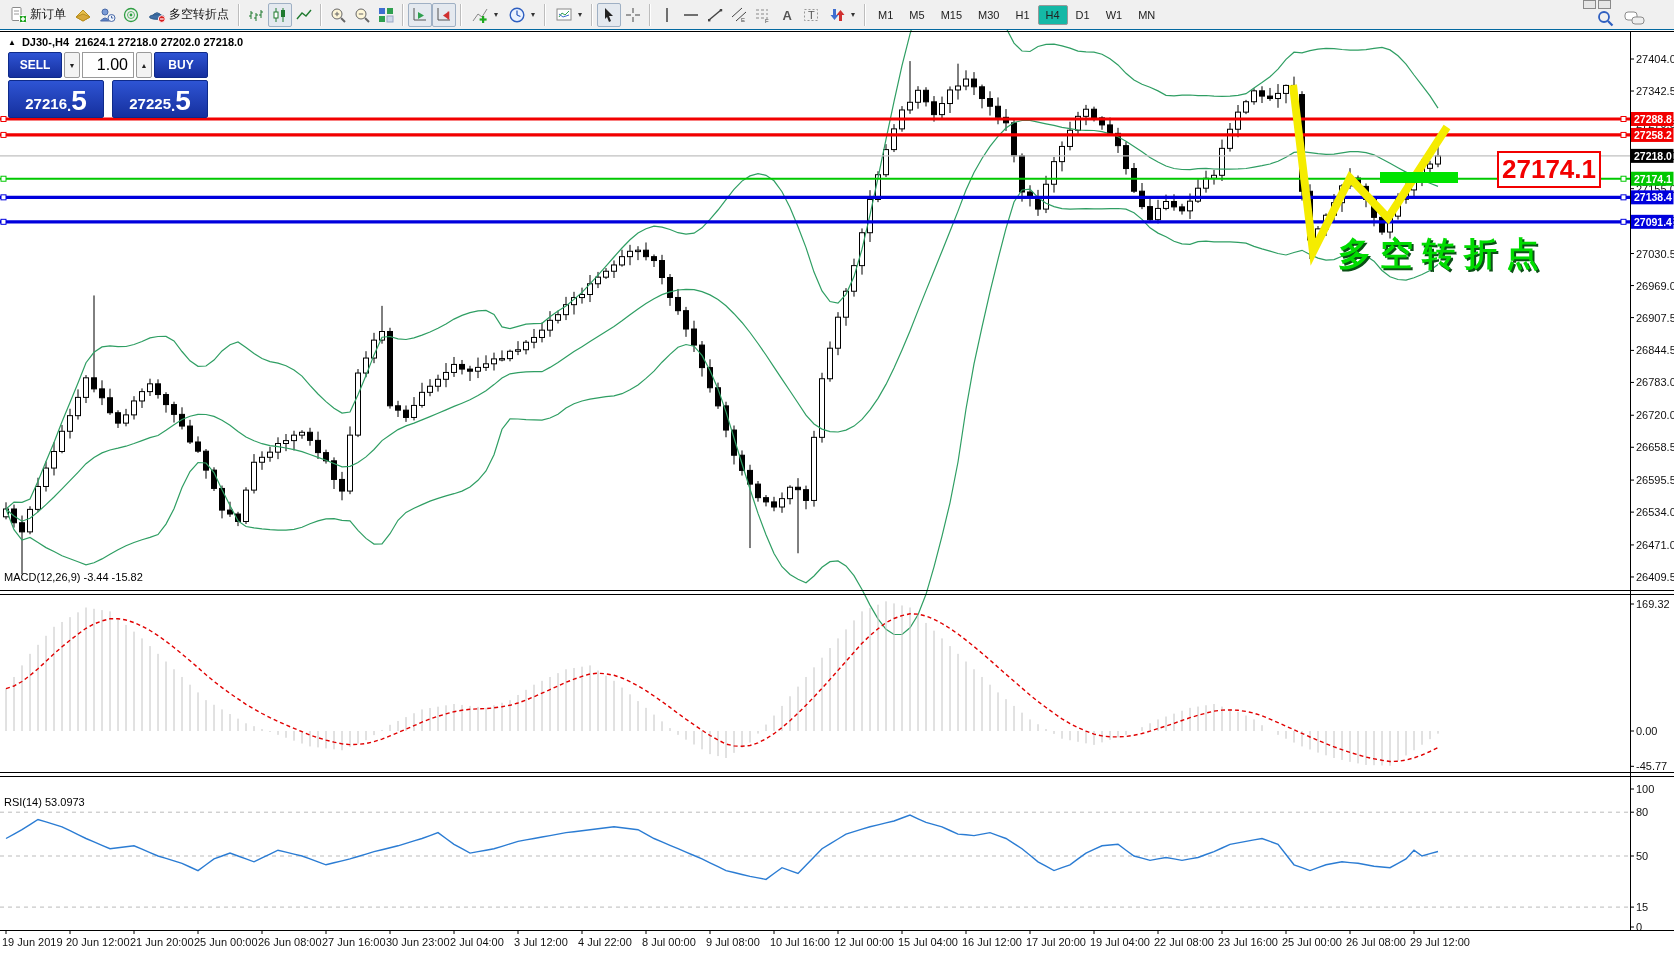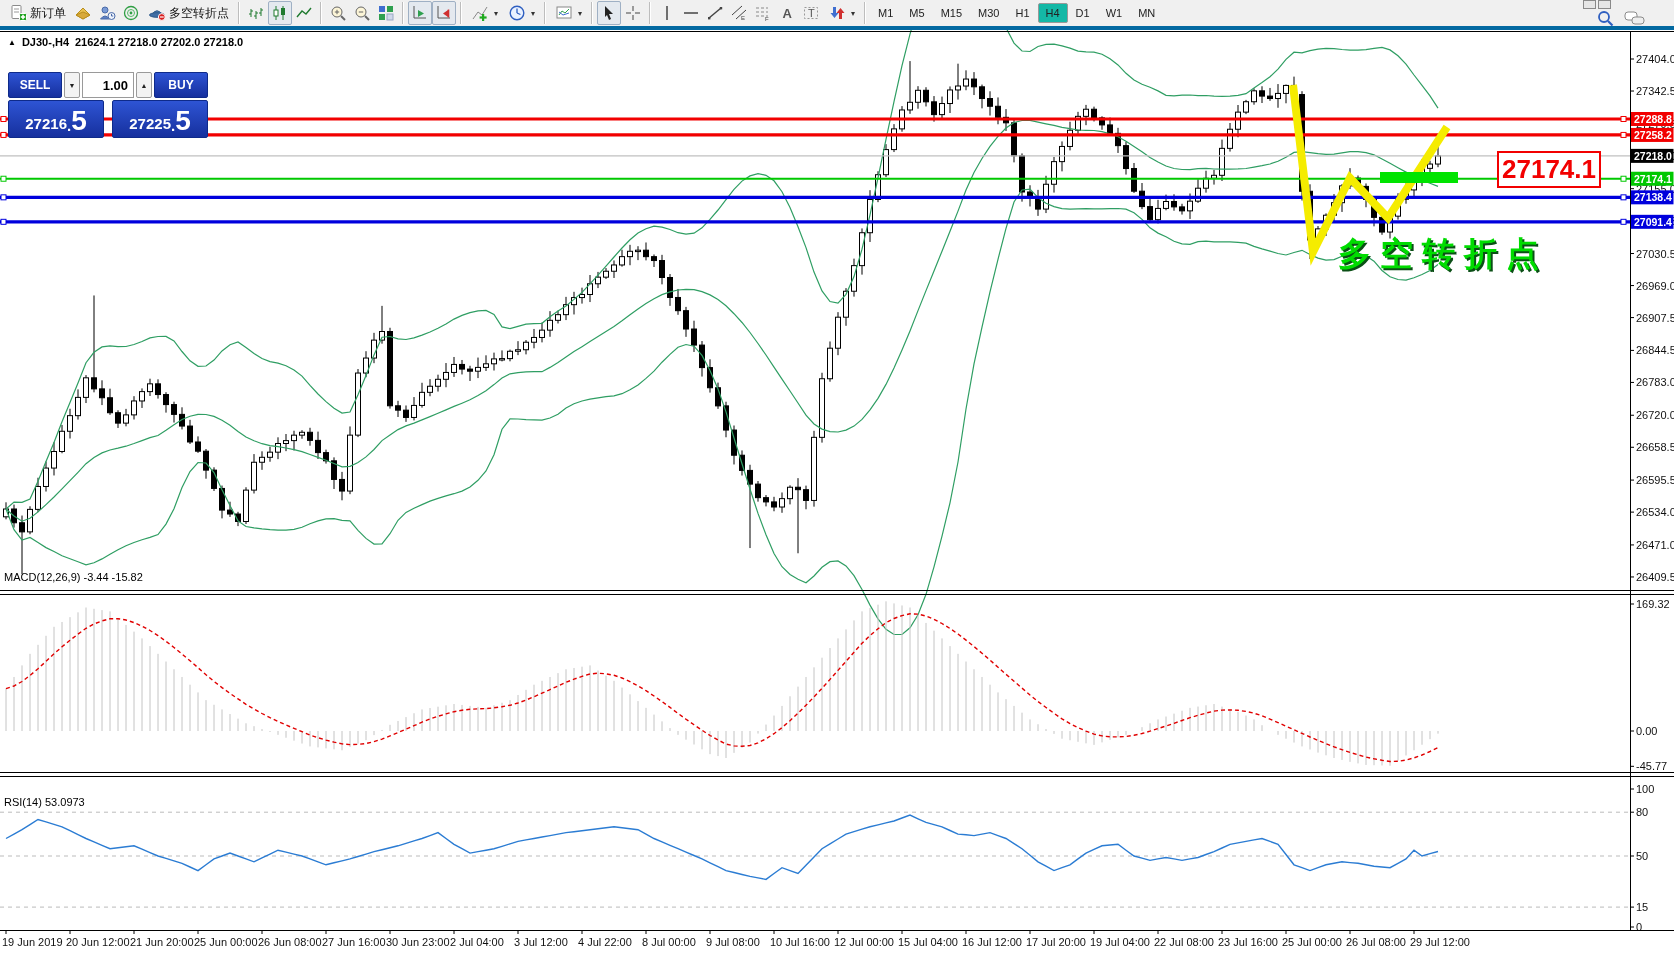"新订单" #toolbar { border-bottom: 4px solid #0369a1 -> 1px solid #0369a1 }
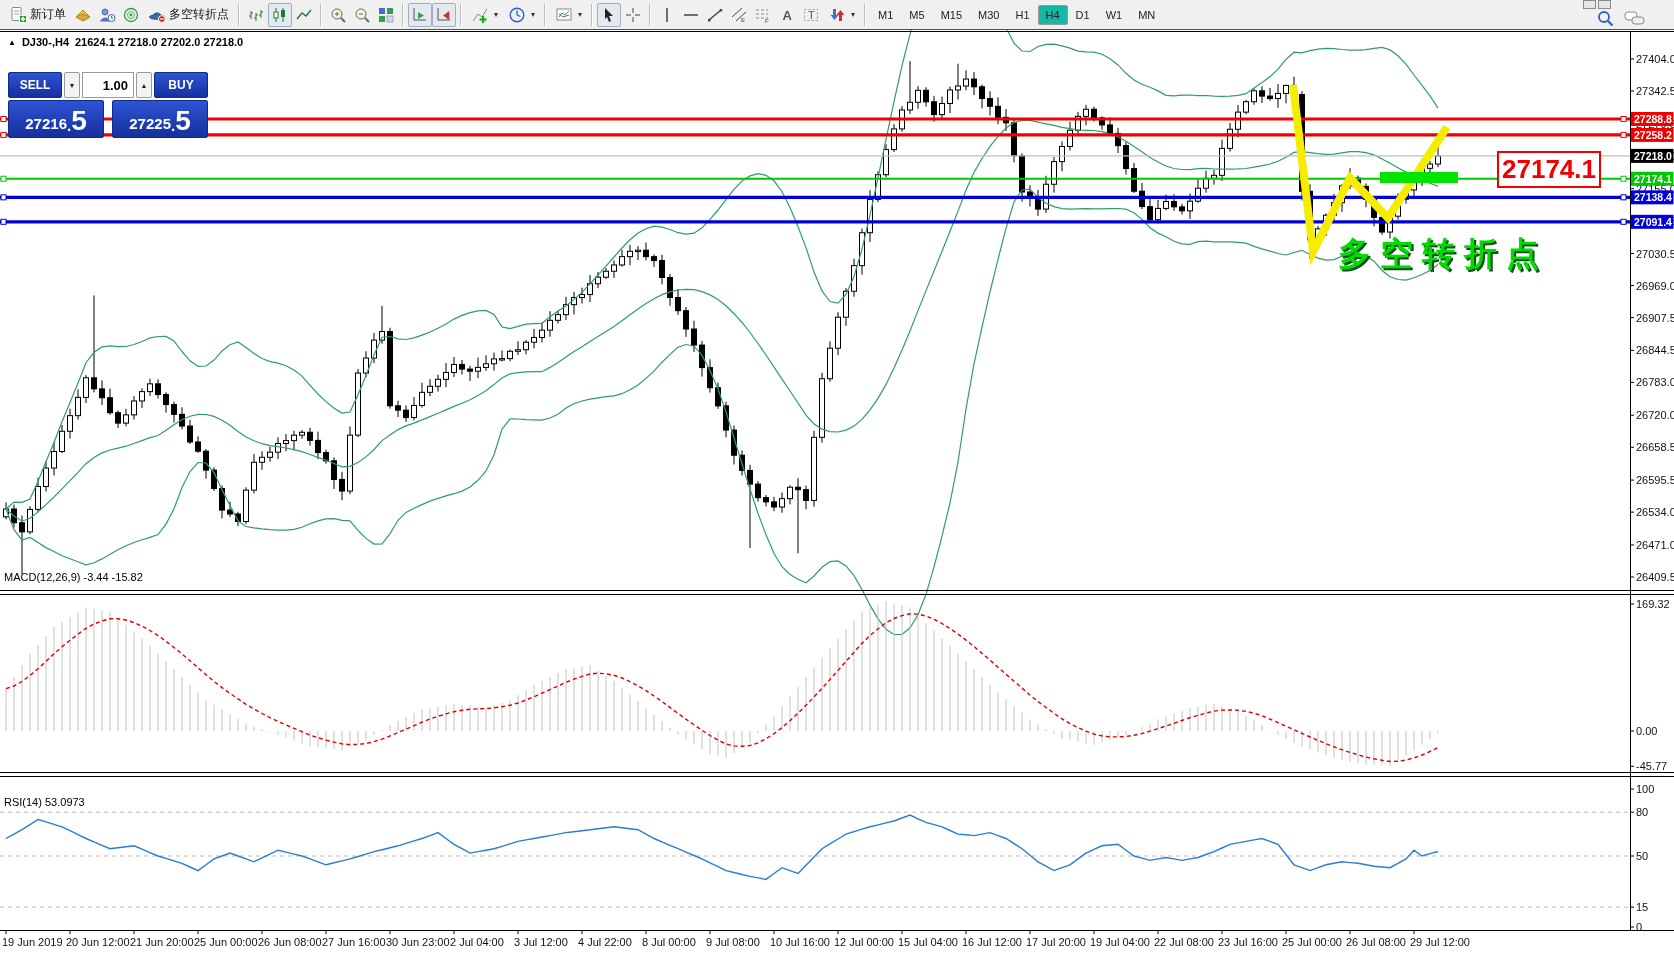"SELL" #tp-row1 { margin-top: 20px -> none }
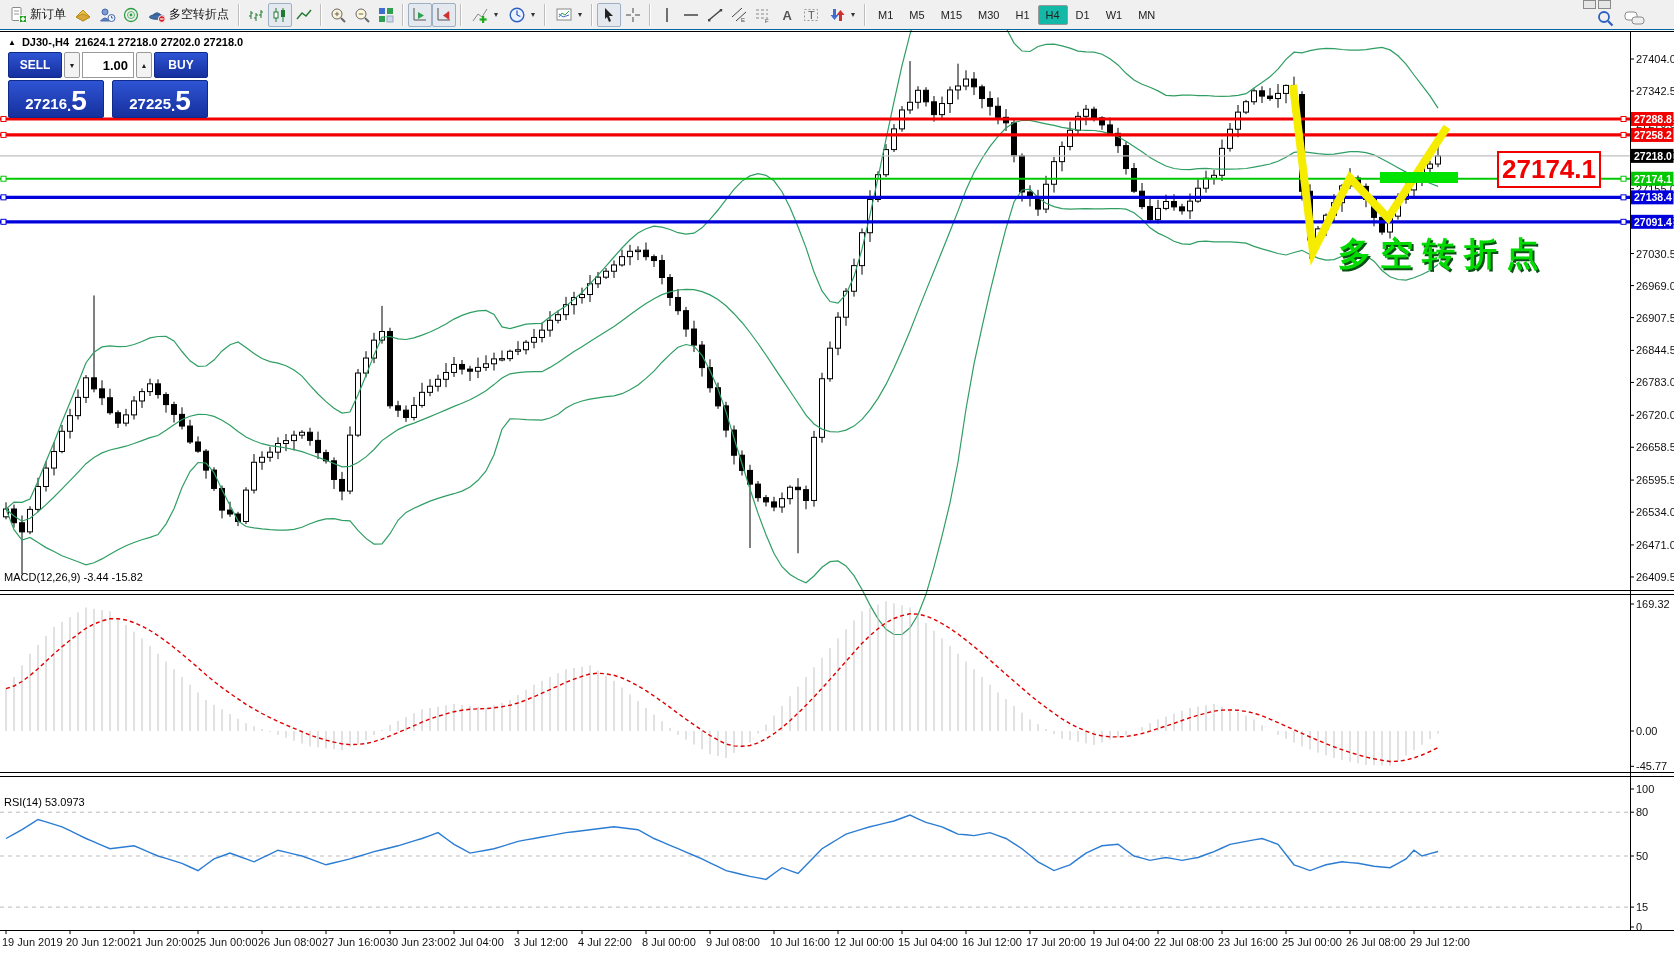"1.00" #tp-vol { font-size: 13px -> 16px; font-weight: bold -> normal }
